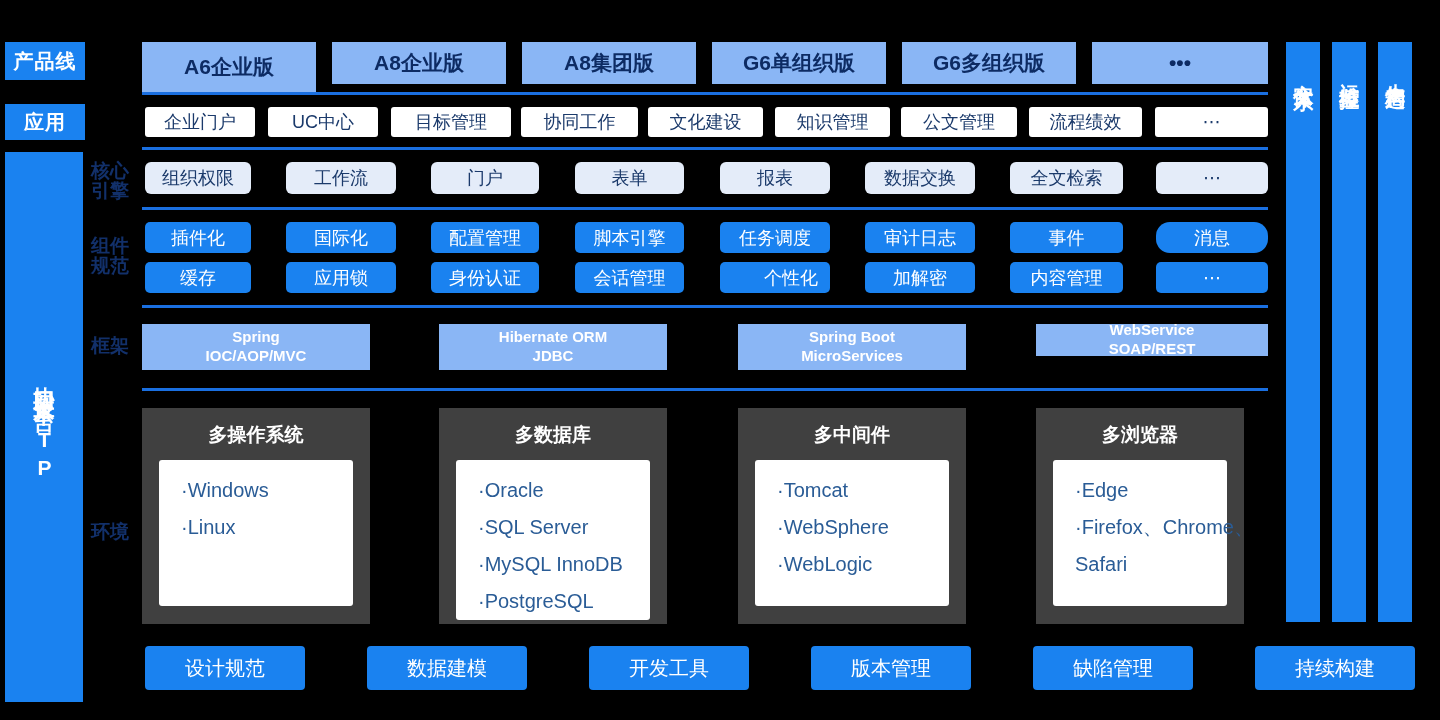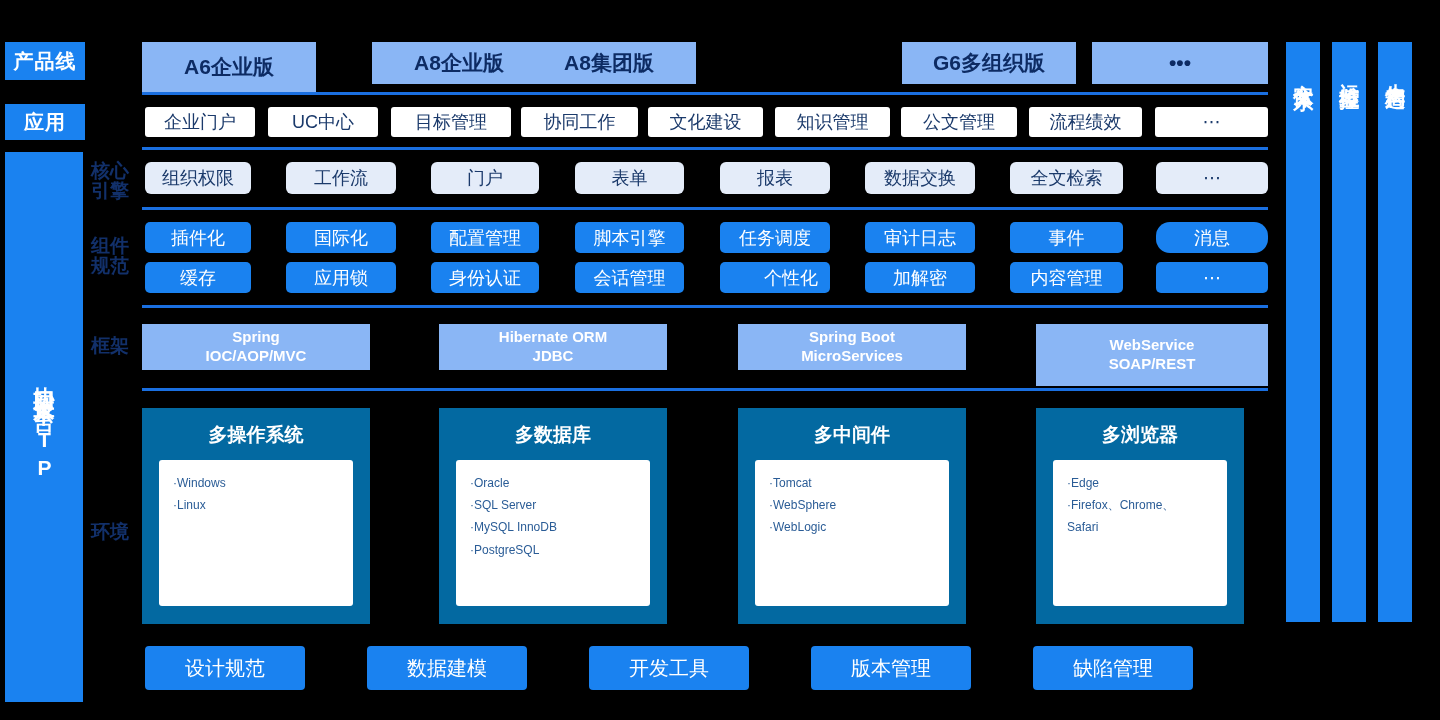"A8企业版" div.abs { margin-left: 40px -> none }
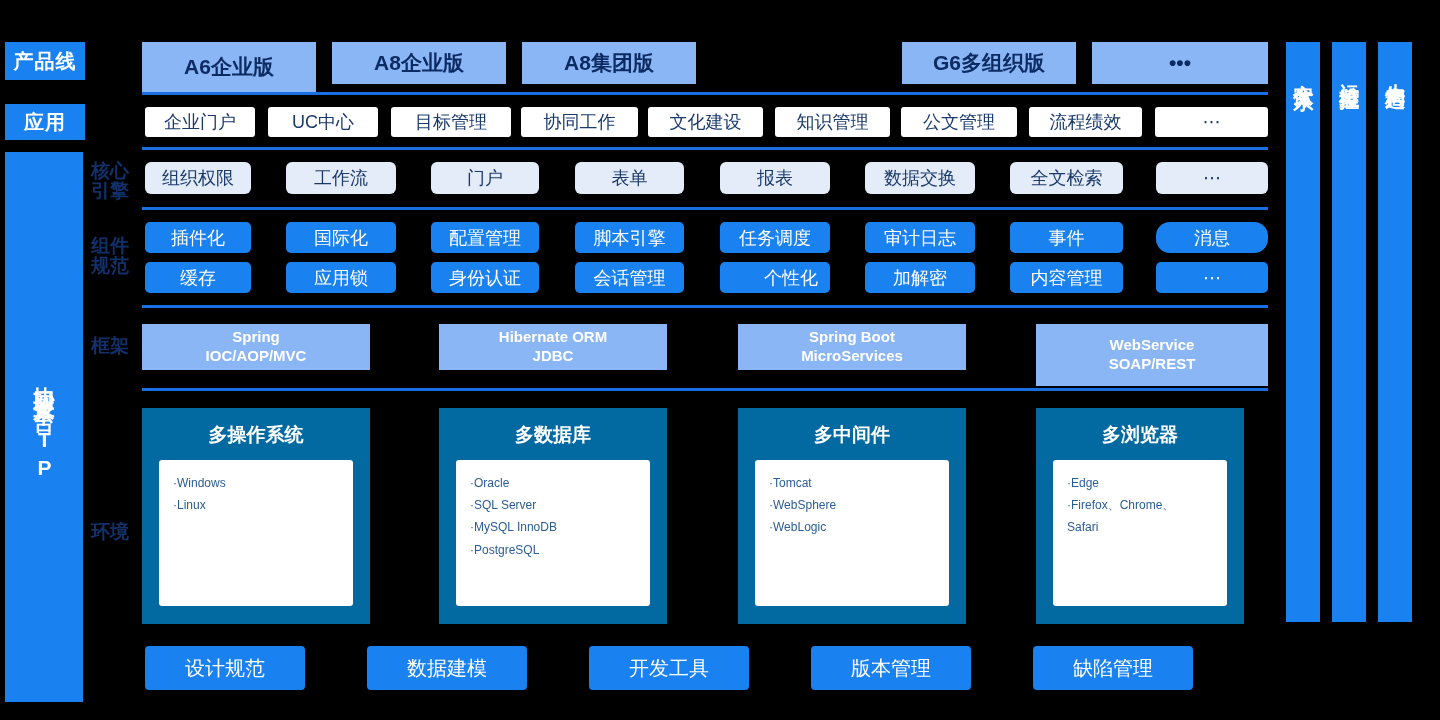"G6单组织版" div.abs { html: none -> <div>G6单组织版</div> }
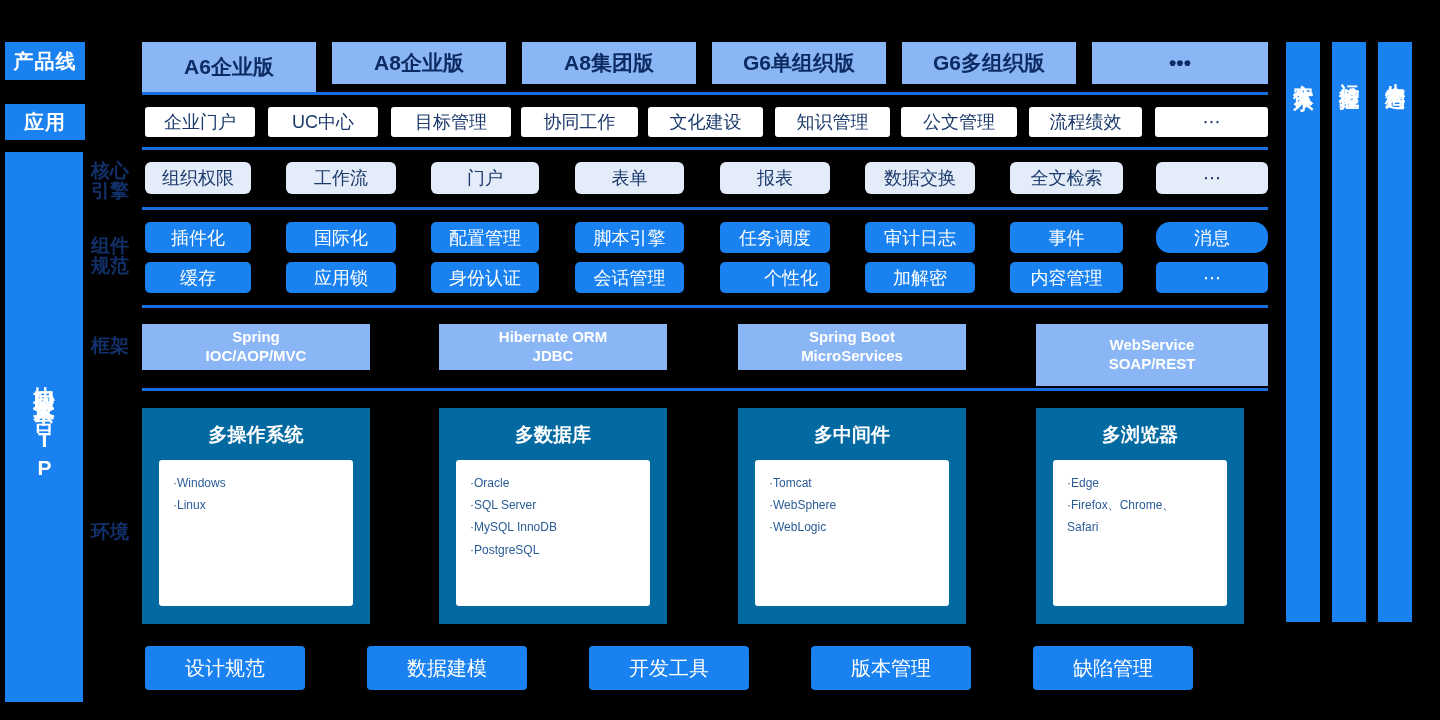"WebService" div.abs { height: 62px -> 32px }
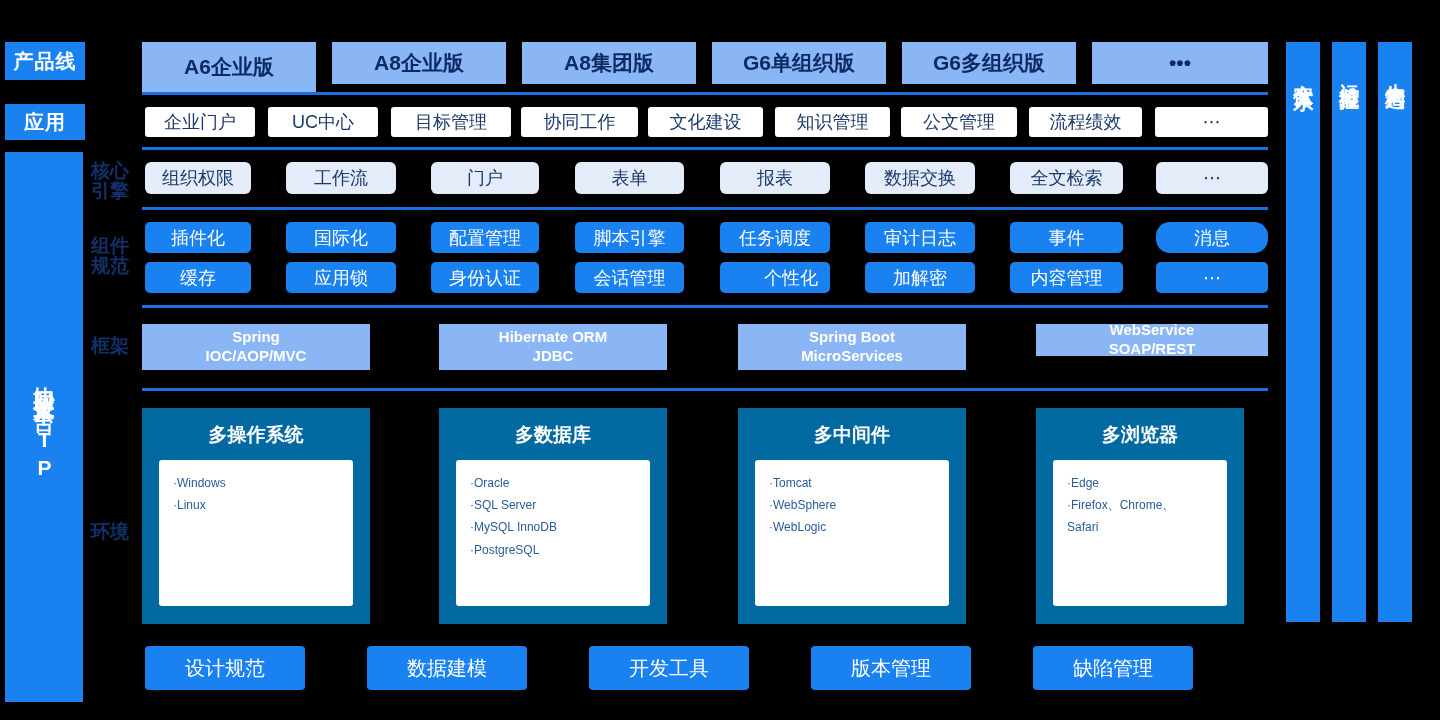"多操作系统" .env-card { background: #0369a1 -> #404040 }
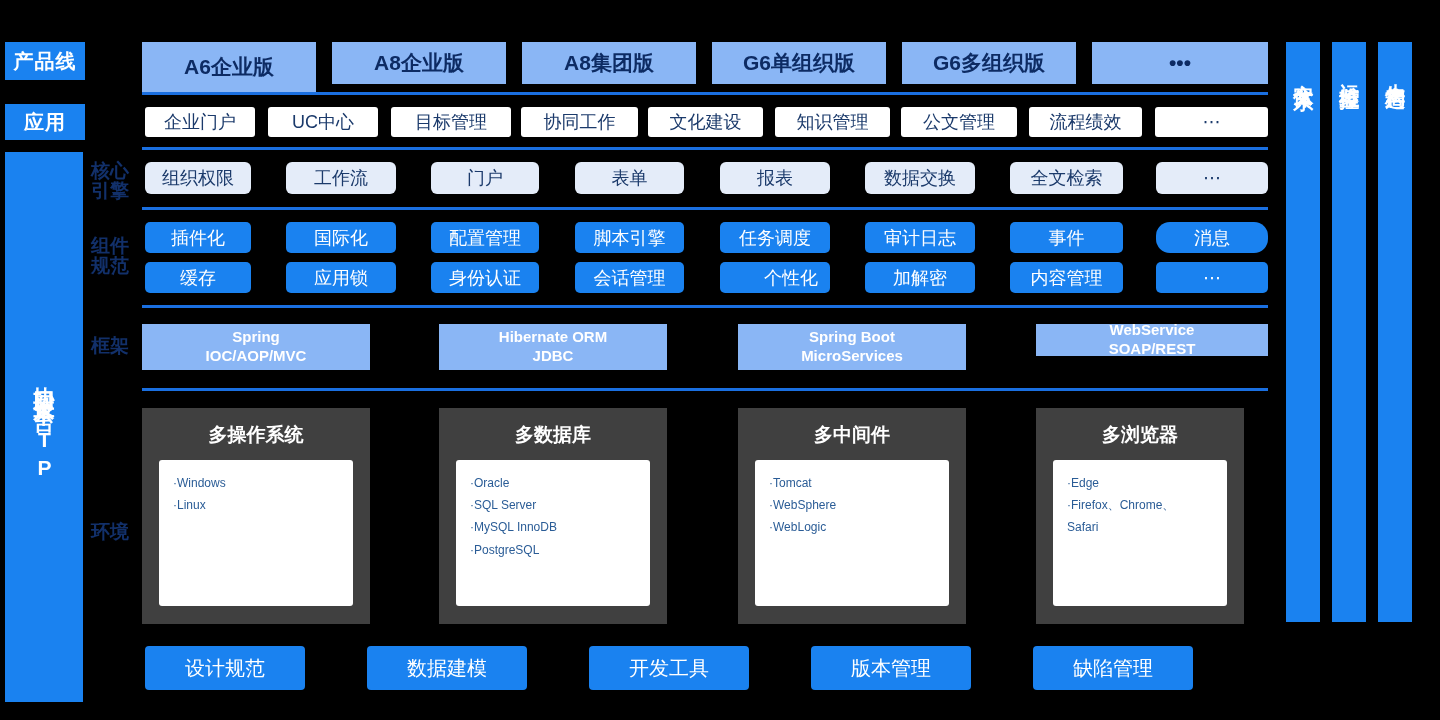"·Windows" .env-item { font-size: 12px -> 20px; margin-left: none -> 8px }
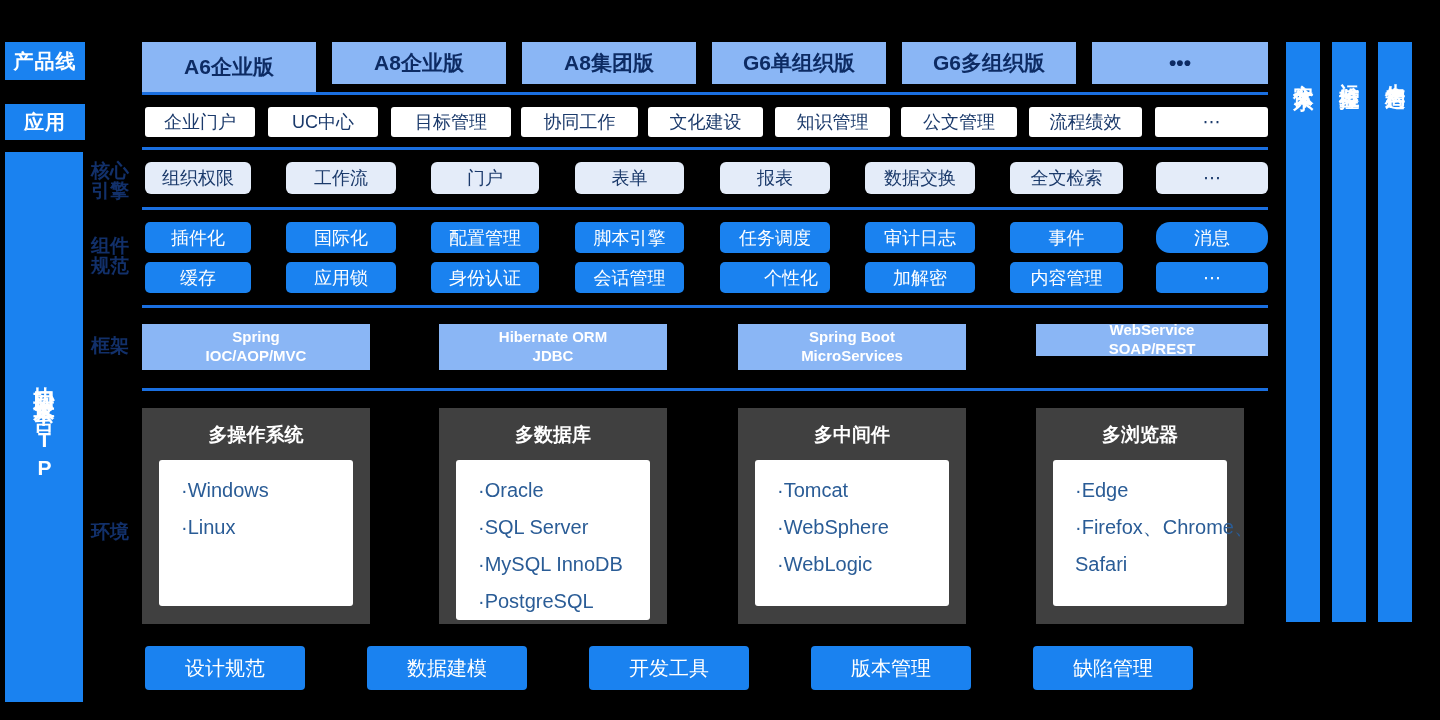"持续构建" div.abs { html: none -> <div>持续构建</div> }
